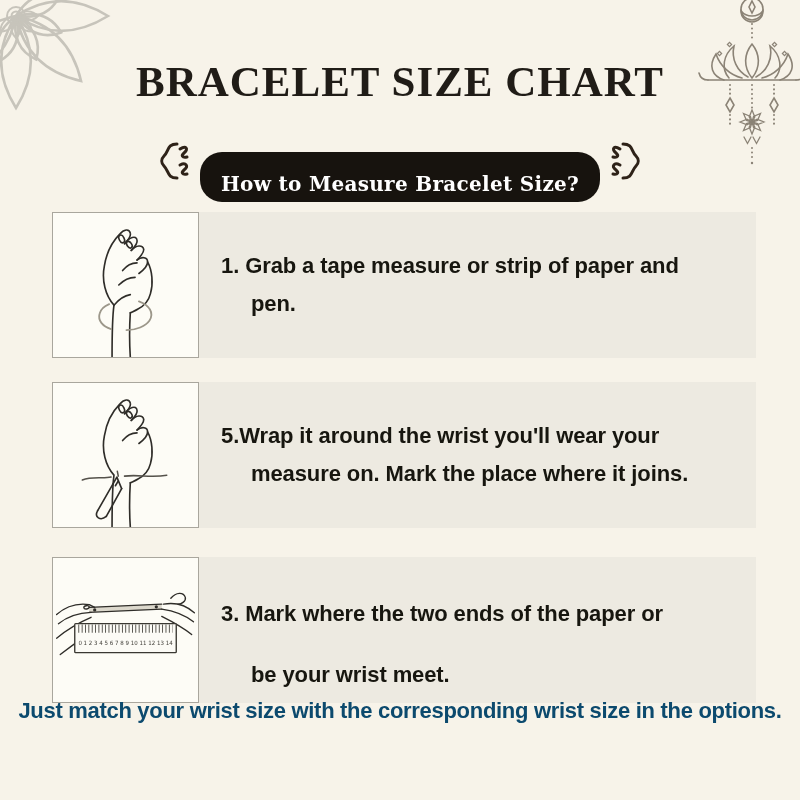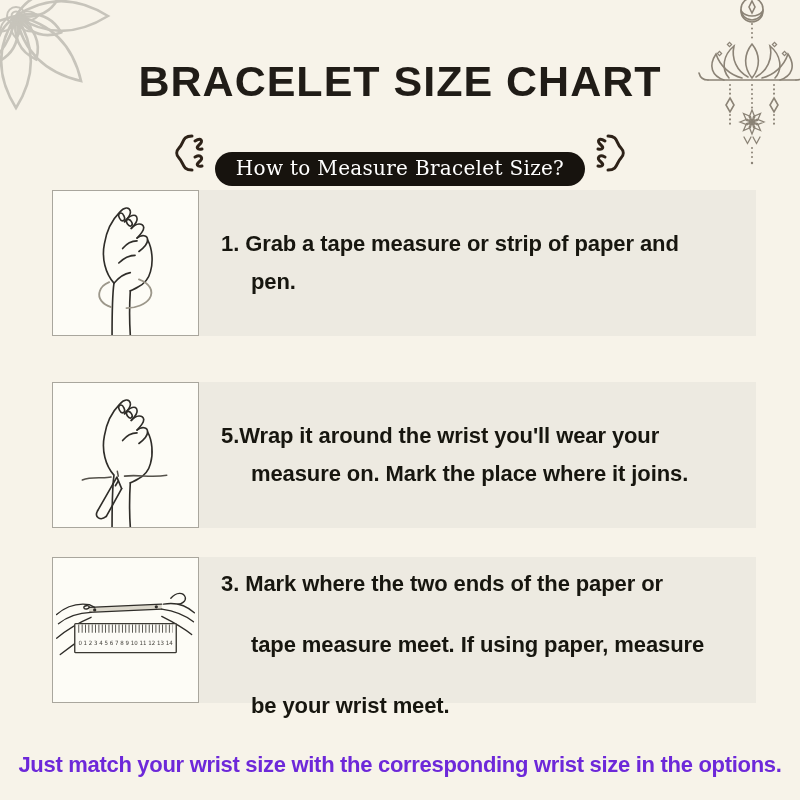"BRACELET SIZE CHART" .title { font-family: Liberation Sans, sans-serif -> Liberation Serif, serif }
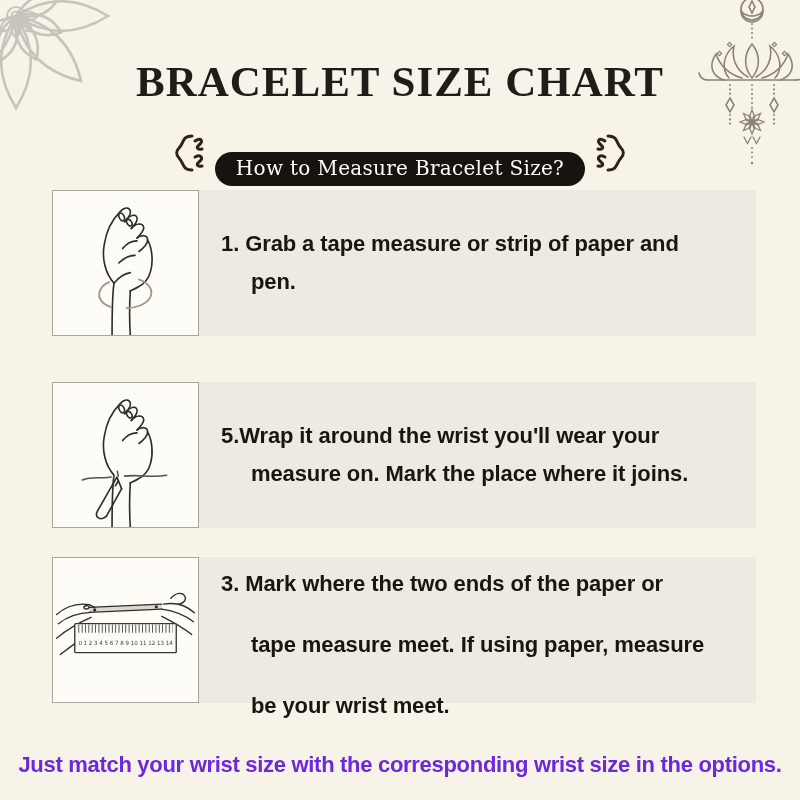"How to Measure Bracelet Size?" .pill { font-weight: 400 -> 700; padding: 5px 21px 7px -> 21px 21px 7px }
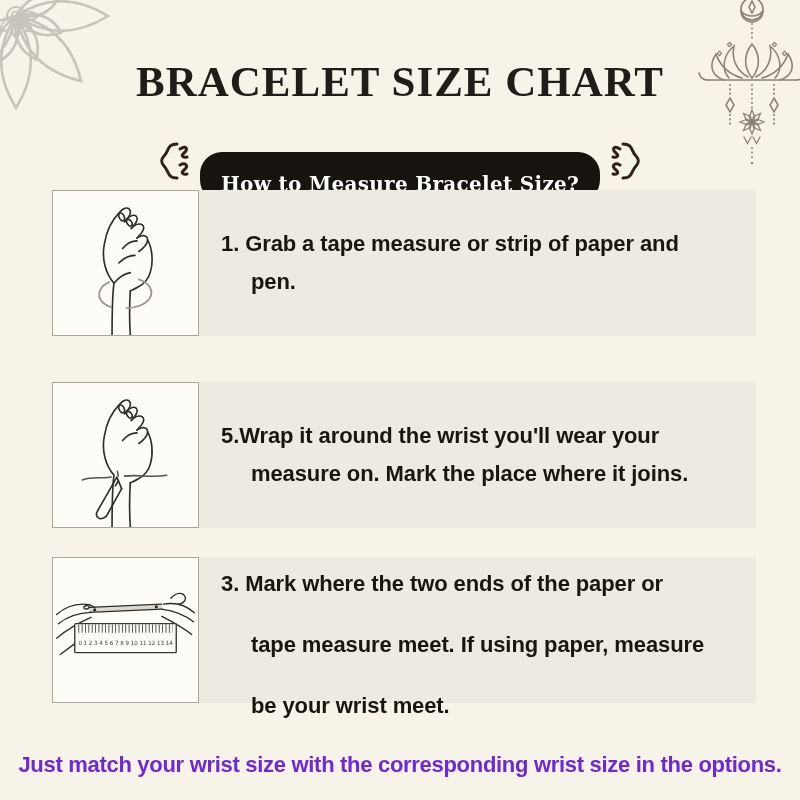"1. Grab a tape measure" .row1 { top: 190px -> 212px }
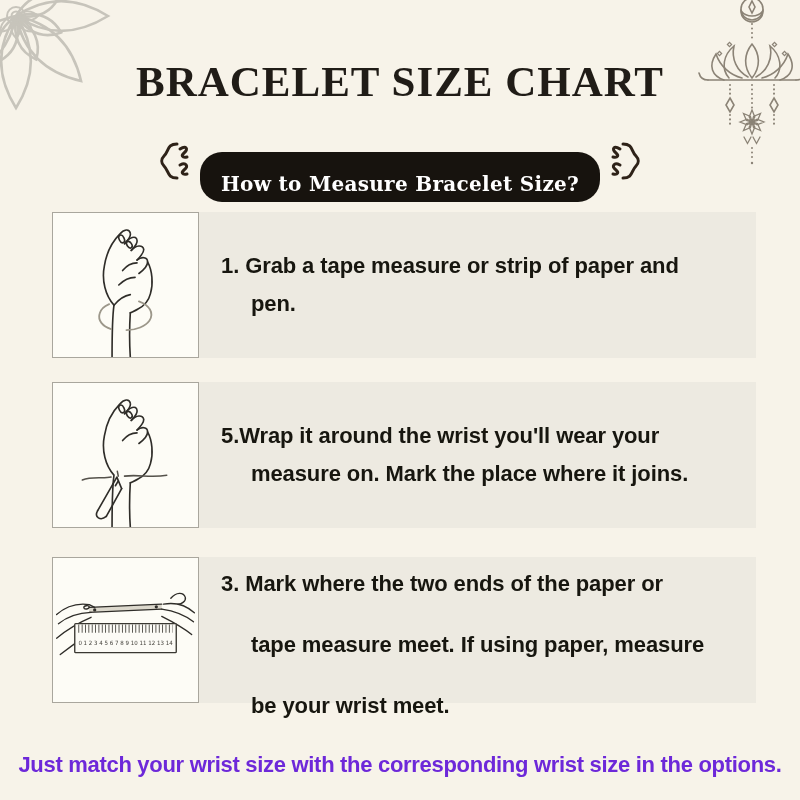"tape measure meet. If using" div.line { html: <div>tape measure meet. If using paper, measure</div> -> none }
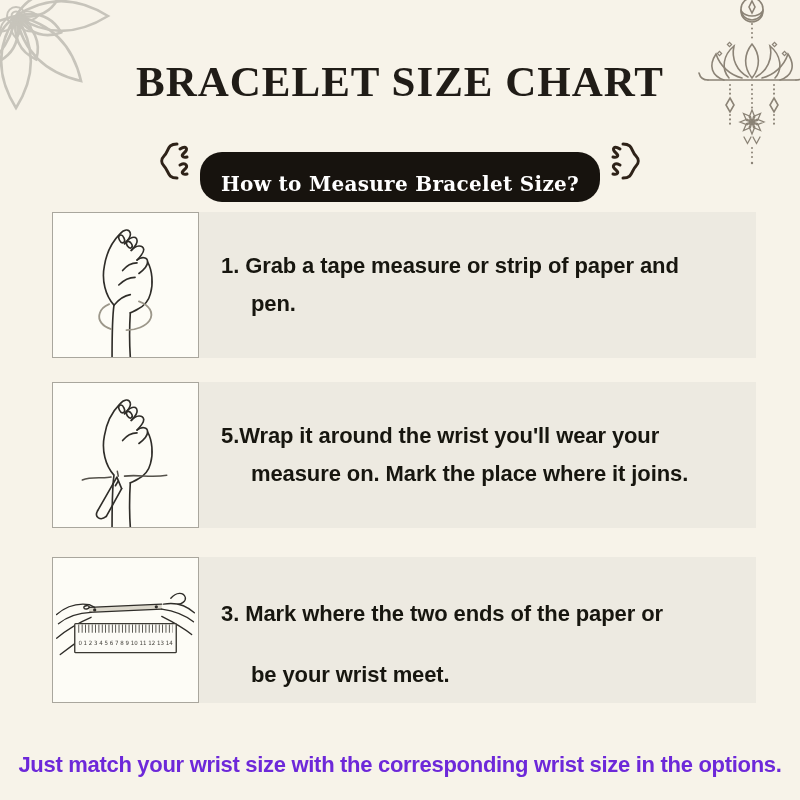"Just match your wrist size" .footer { color: #6d28d9 -> #0c4a6e; top: 752px -> 698px }
